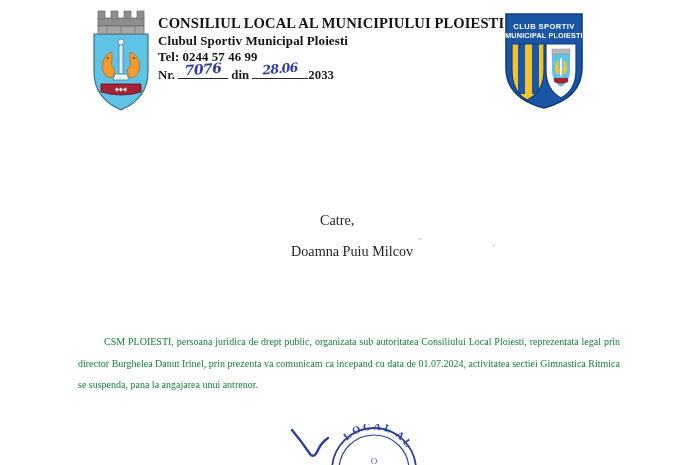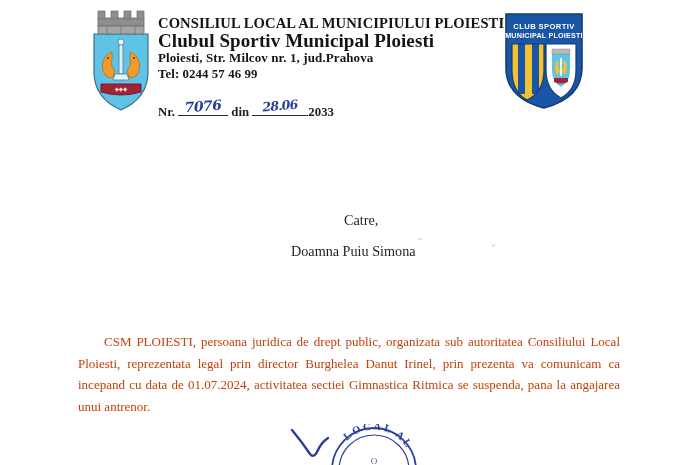"Clubul Sportiv Municipal Ploiesti" .org-sub { font-size: 19px -> 13px }
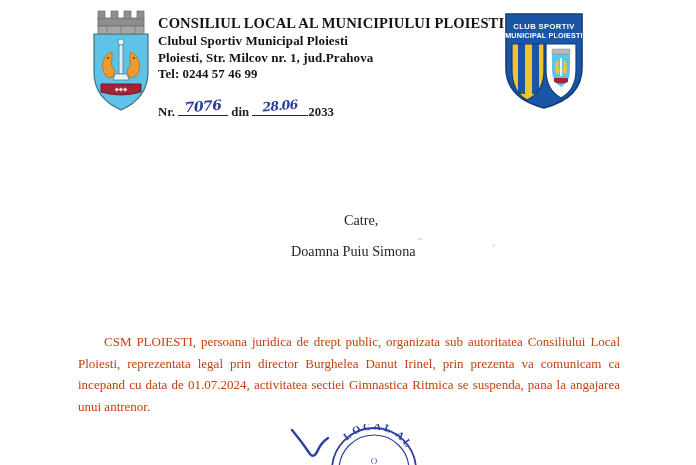"Ploiesti, Str. Milcov nr. 1," div.org-line { html: <div>Ploiesti, Str. Milcov nr. 1, jud.Prahova</div> -> none }
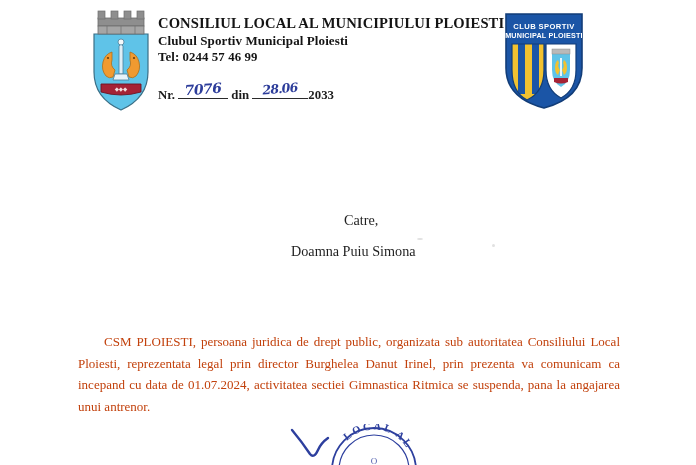"Nr." .nr-line { margin-top: 20px -> none }
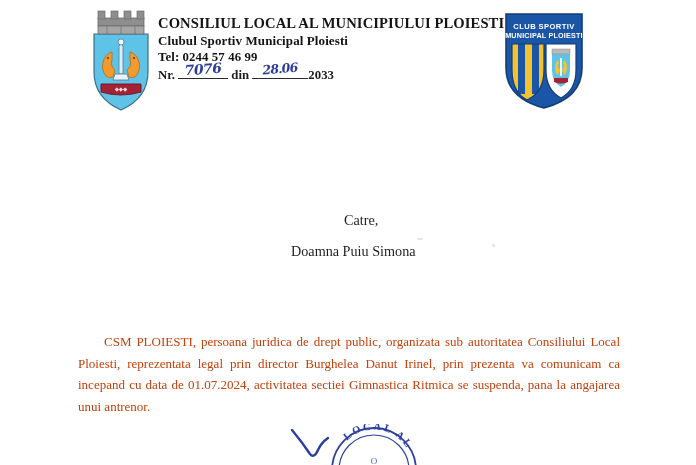"Catre," .catre { left: 344px -> 320px }
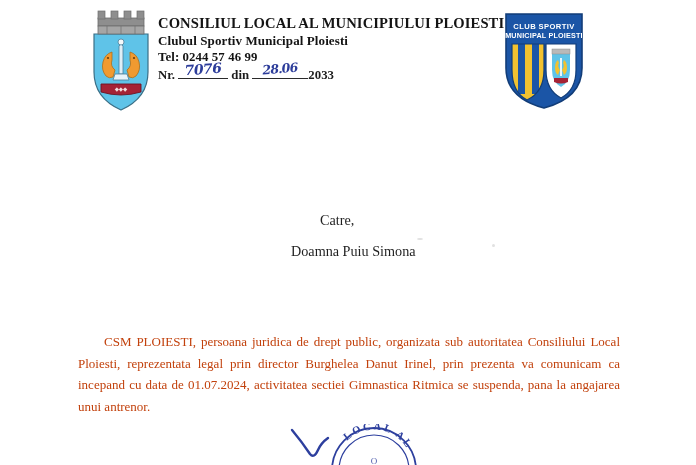"Doamna Puiu Simona" div.recipient-name { text: Simona -> Milcov }
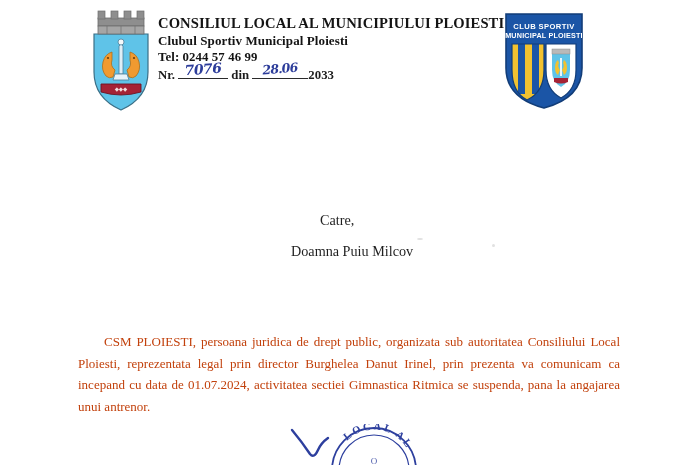"CSM PLOIESTI, persoana juridica de" #body-text { color: #c2410c -> #15803d; font-size: 13px -> 10px }
